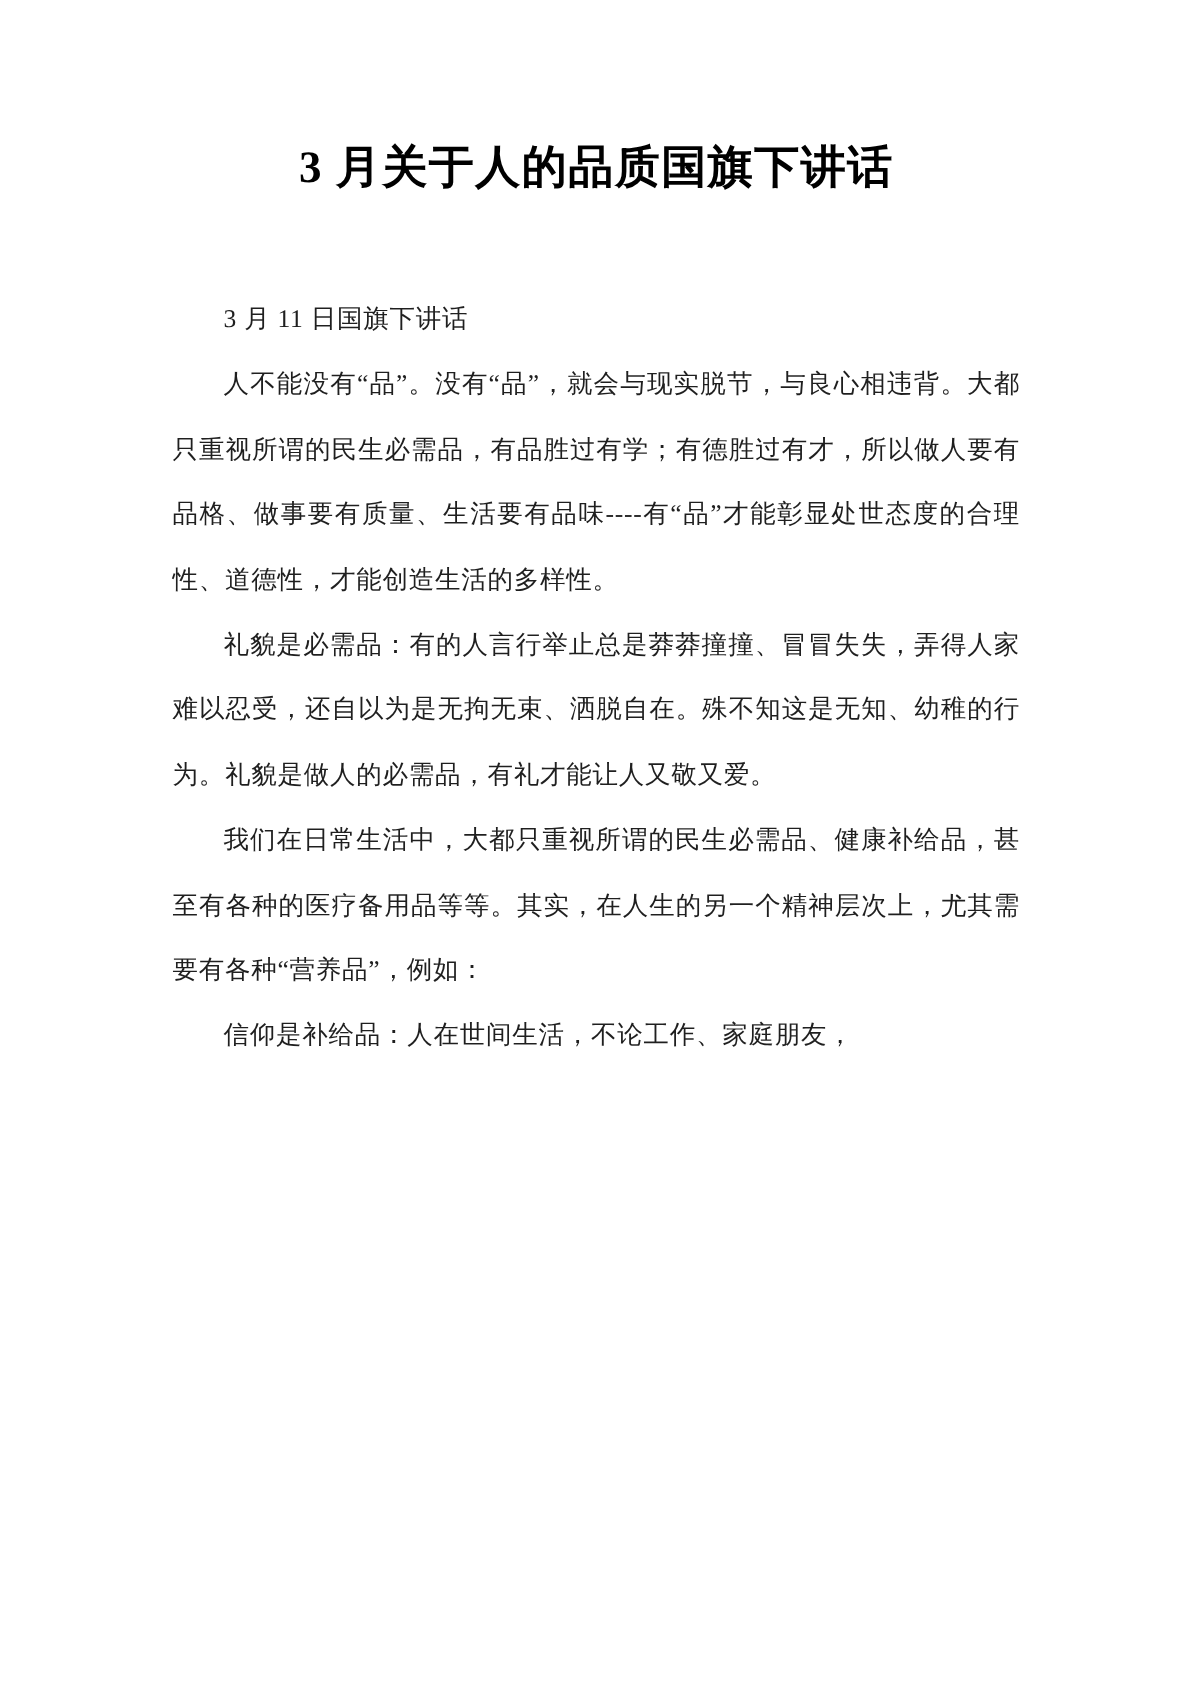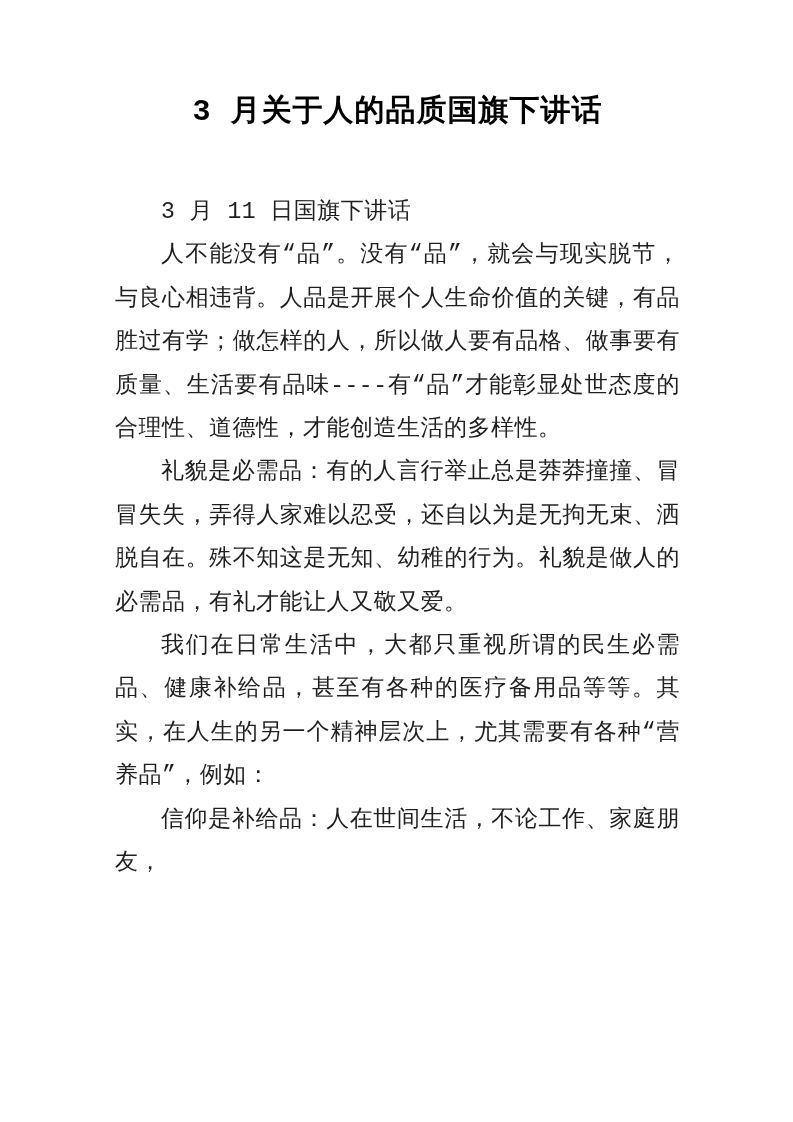"3 月关于人的品质国旗下讲话" .page { font-family: Liberation Mono, monospace -> Liberation Serif, serif }
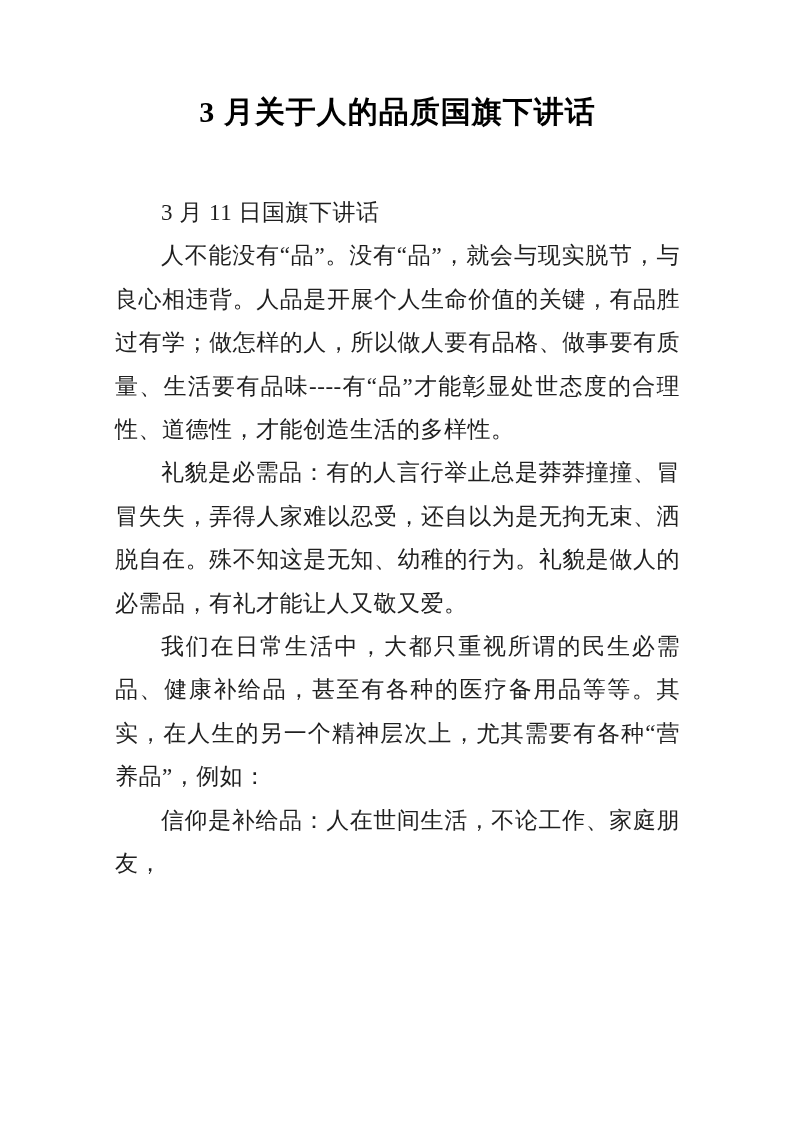"3 月 11 日国旗下讲话" .doc-body p { font-size: 23px -> 17px }
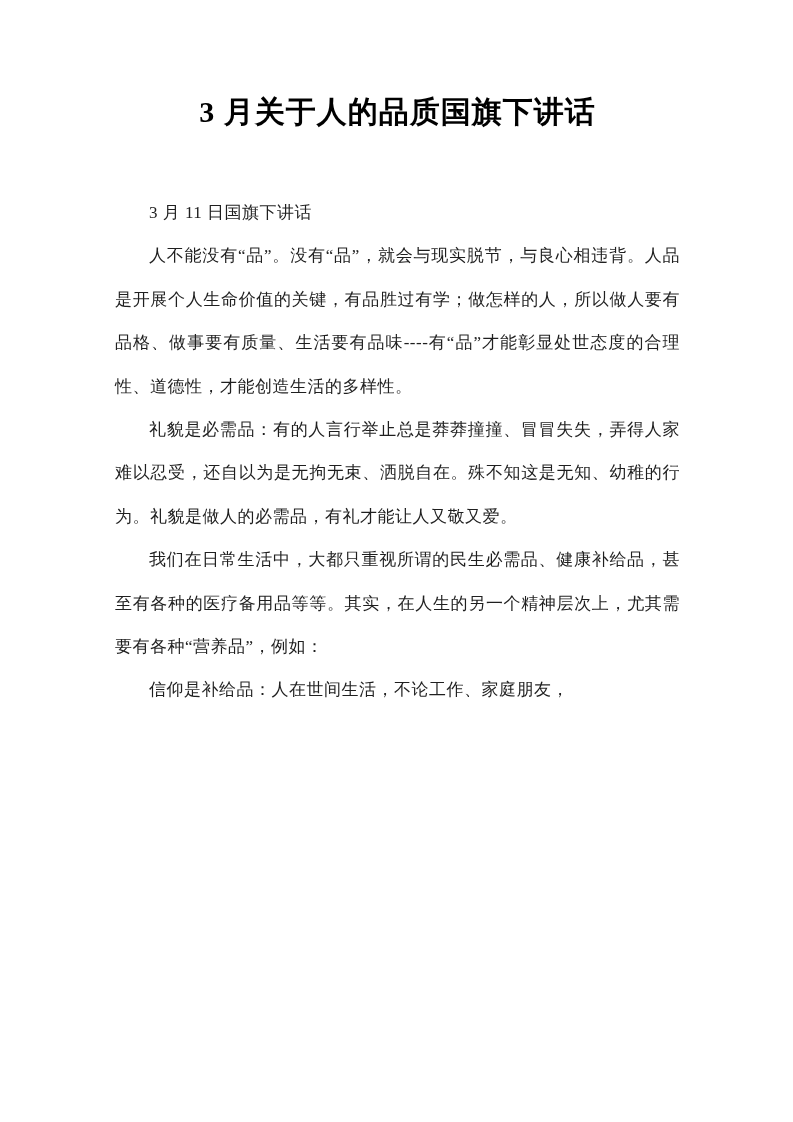"人不能没有“品”。没有“品”，就会与现实脱节，与良心相违背。人品是开展个人生命价" p { text: 人品是开展个人生命价值的关键，有品胜过有学；做怎样的人 -> 大都只重视所谓的民生必需品，有品胜过有学；有德胜过有才 }
